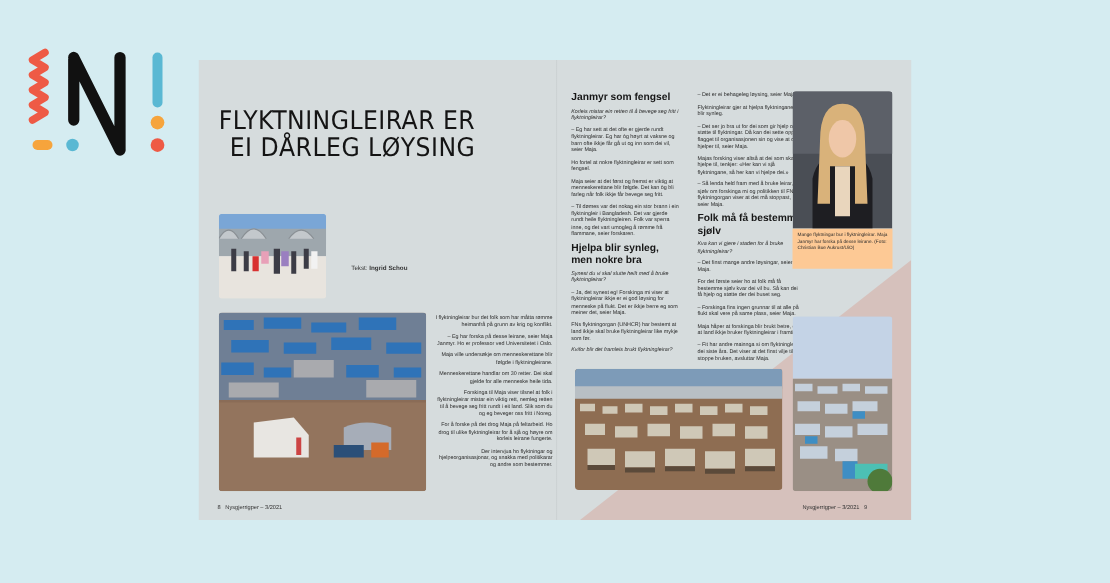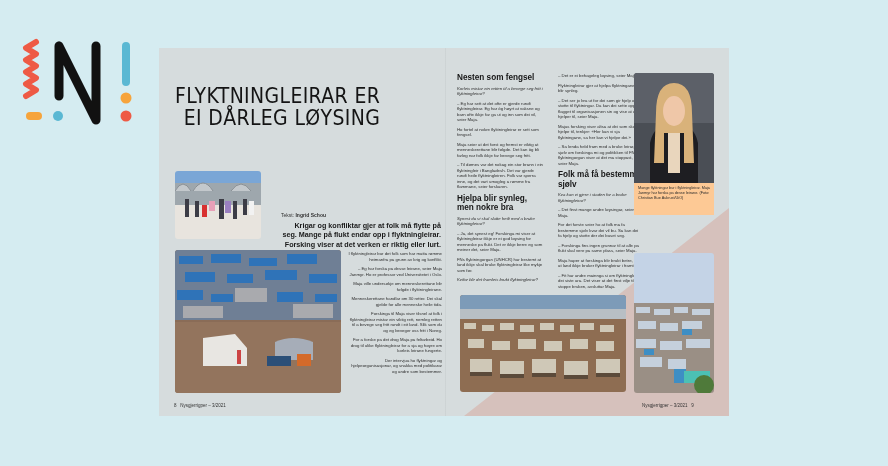"Nesten som fengsel" h3 { text: Nesten -> Janmyr }
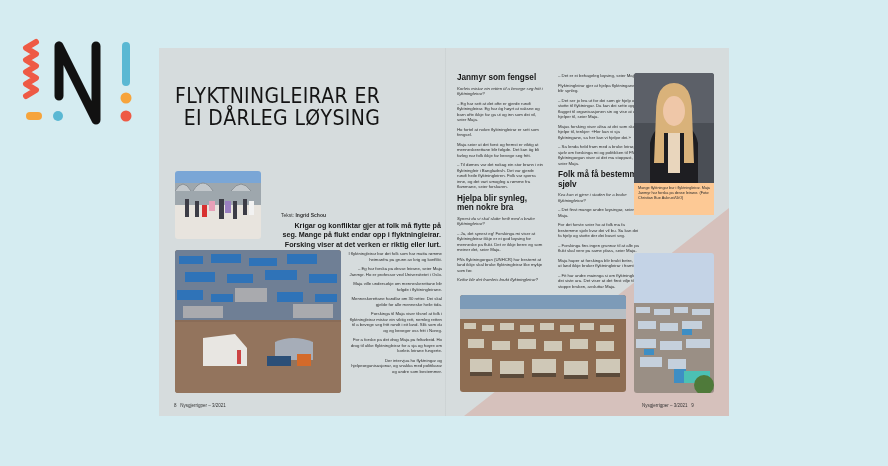"Krigar og konfliktar gjer at" div.ingress { html: <div>Krigar og konfliktar gjer at folk må flytte på seg. Mange på flukt endar opp i flyktningleirar. Forsking viser at det verken er riktig eller lurt.</div> -> none }
